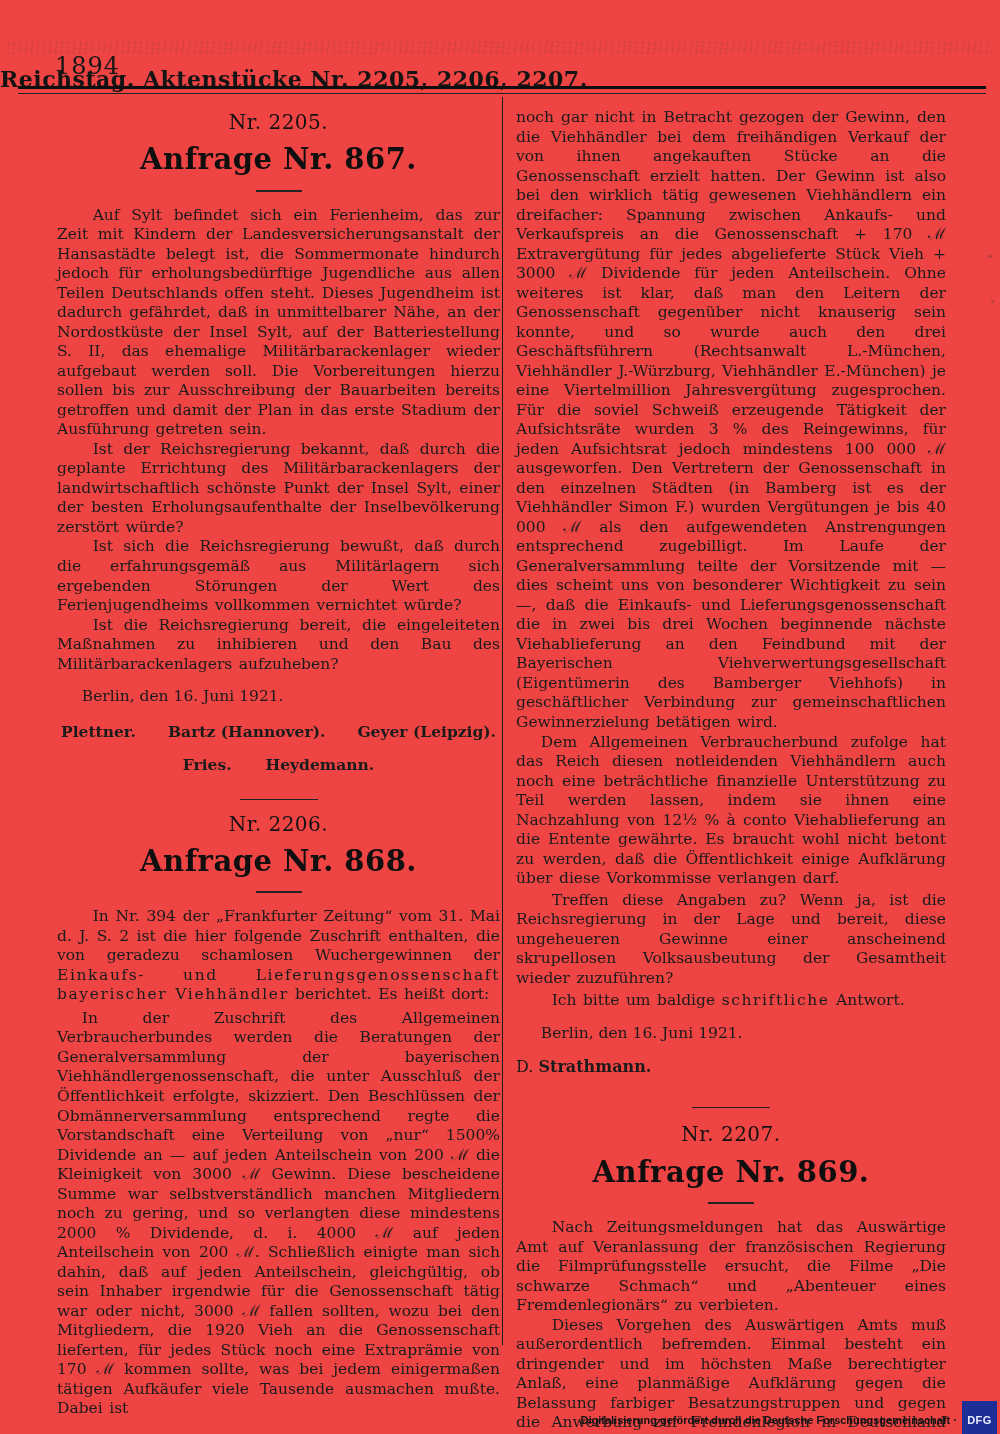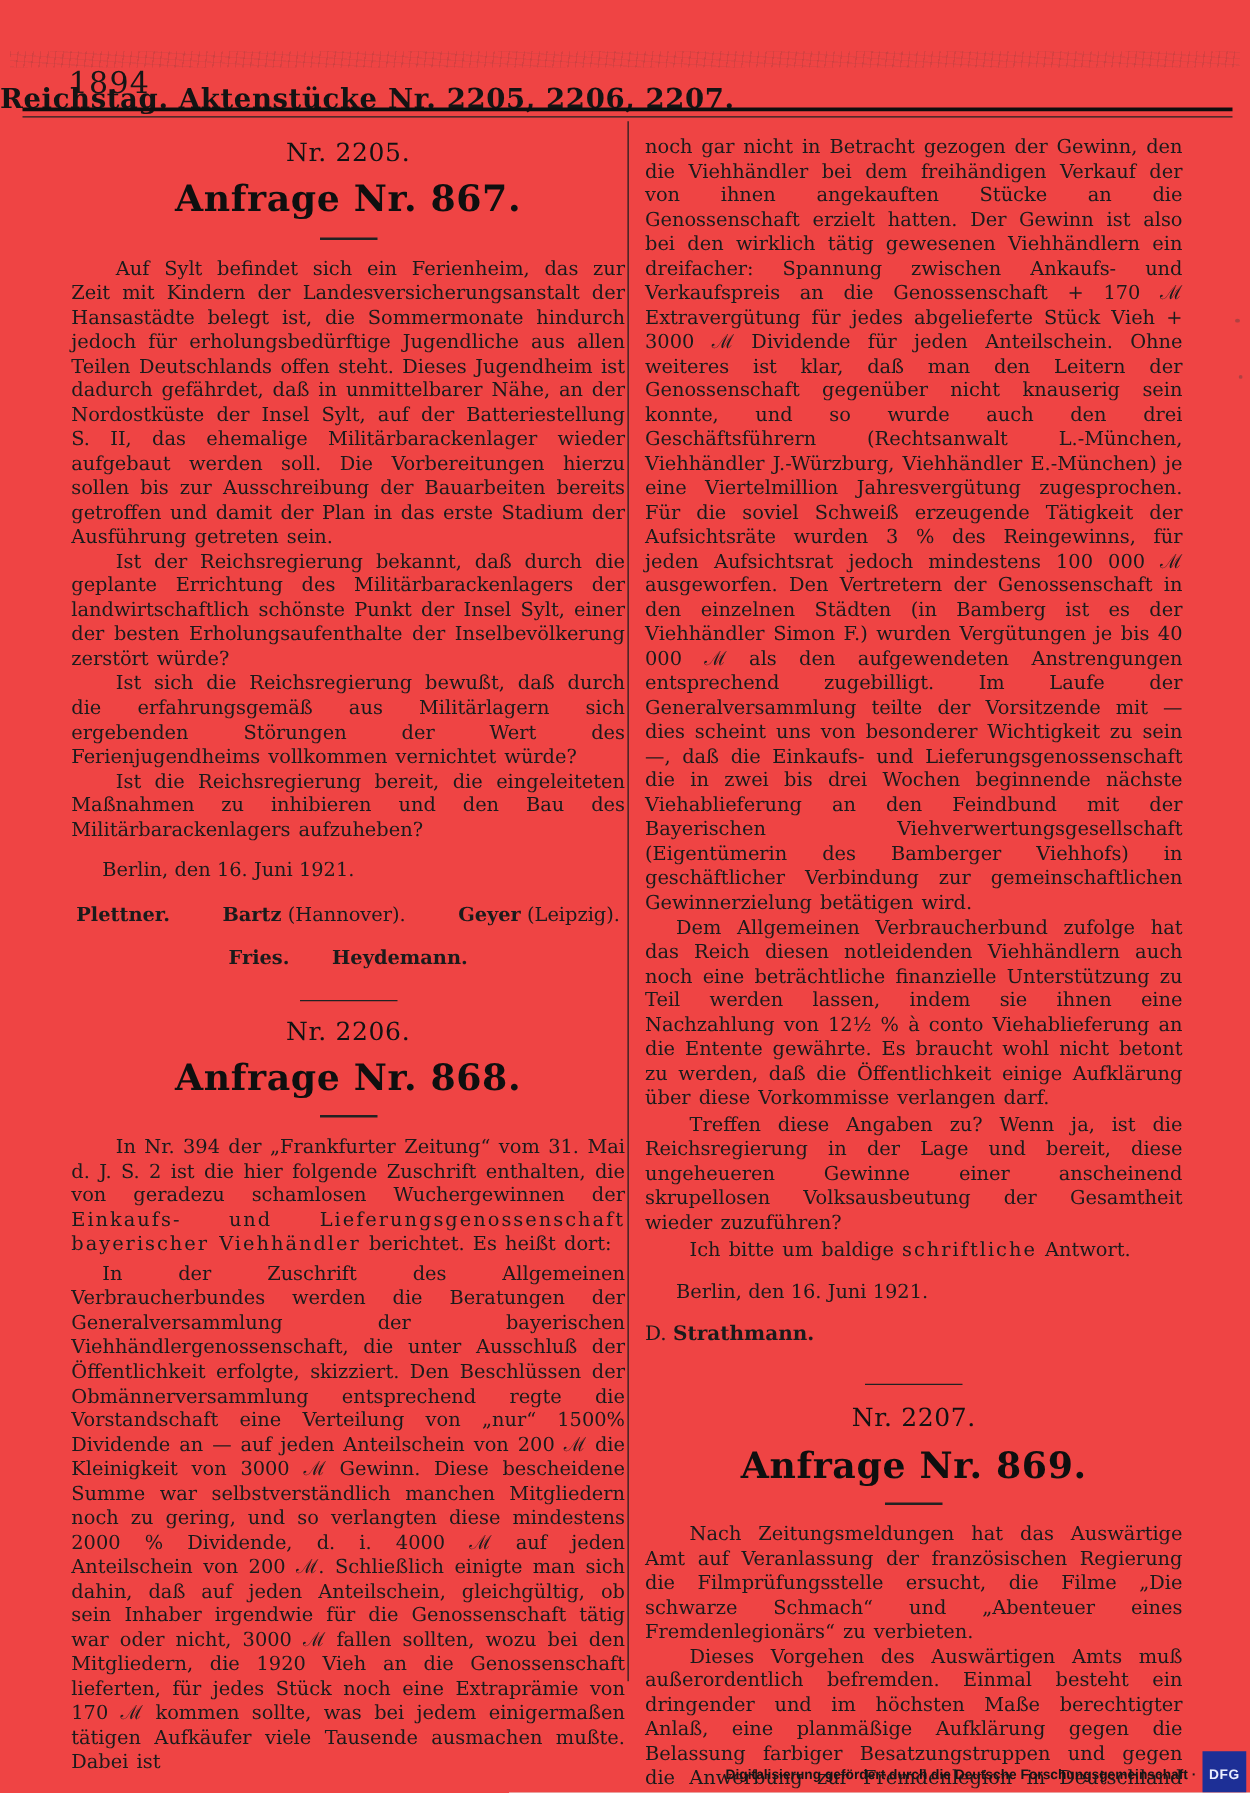"(Hannover)." .sigrow .loc { font-weight: 400 -> 700 }
